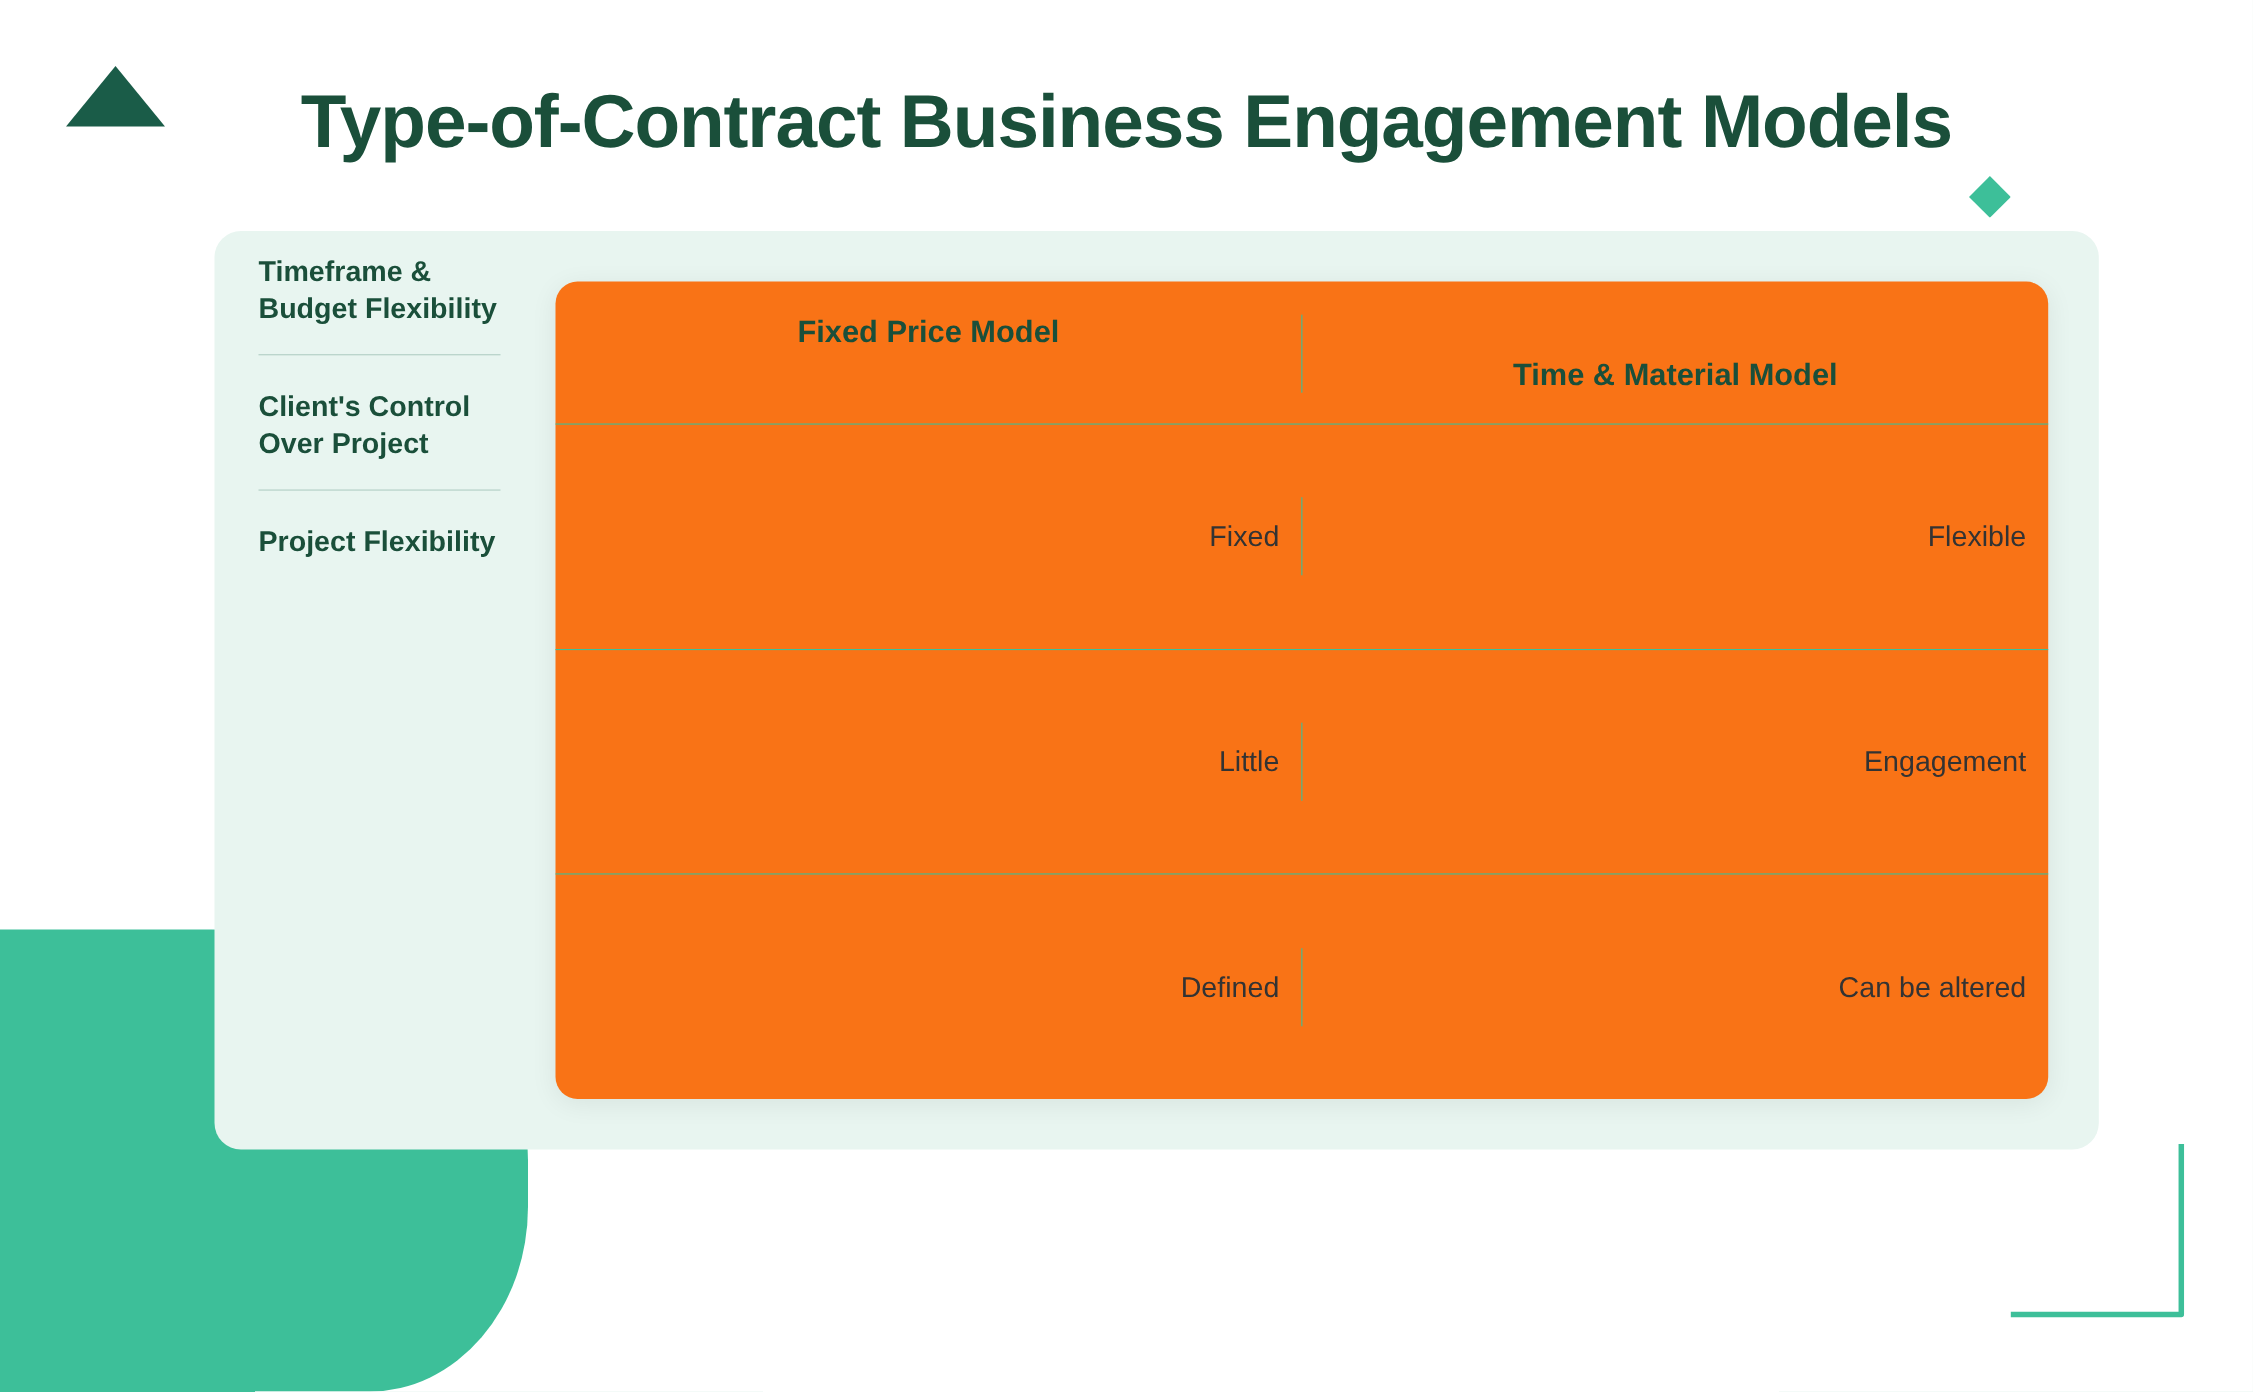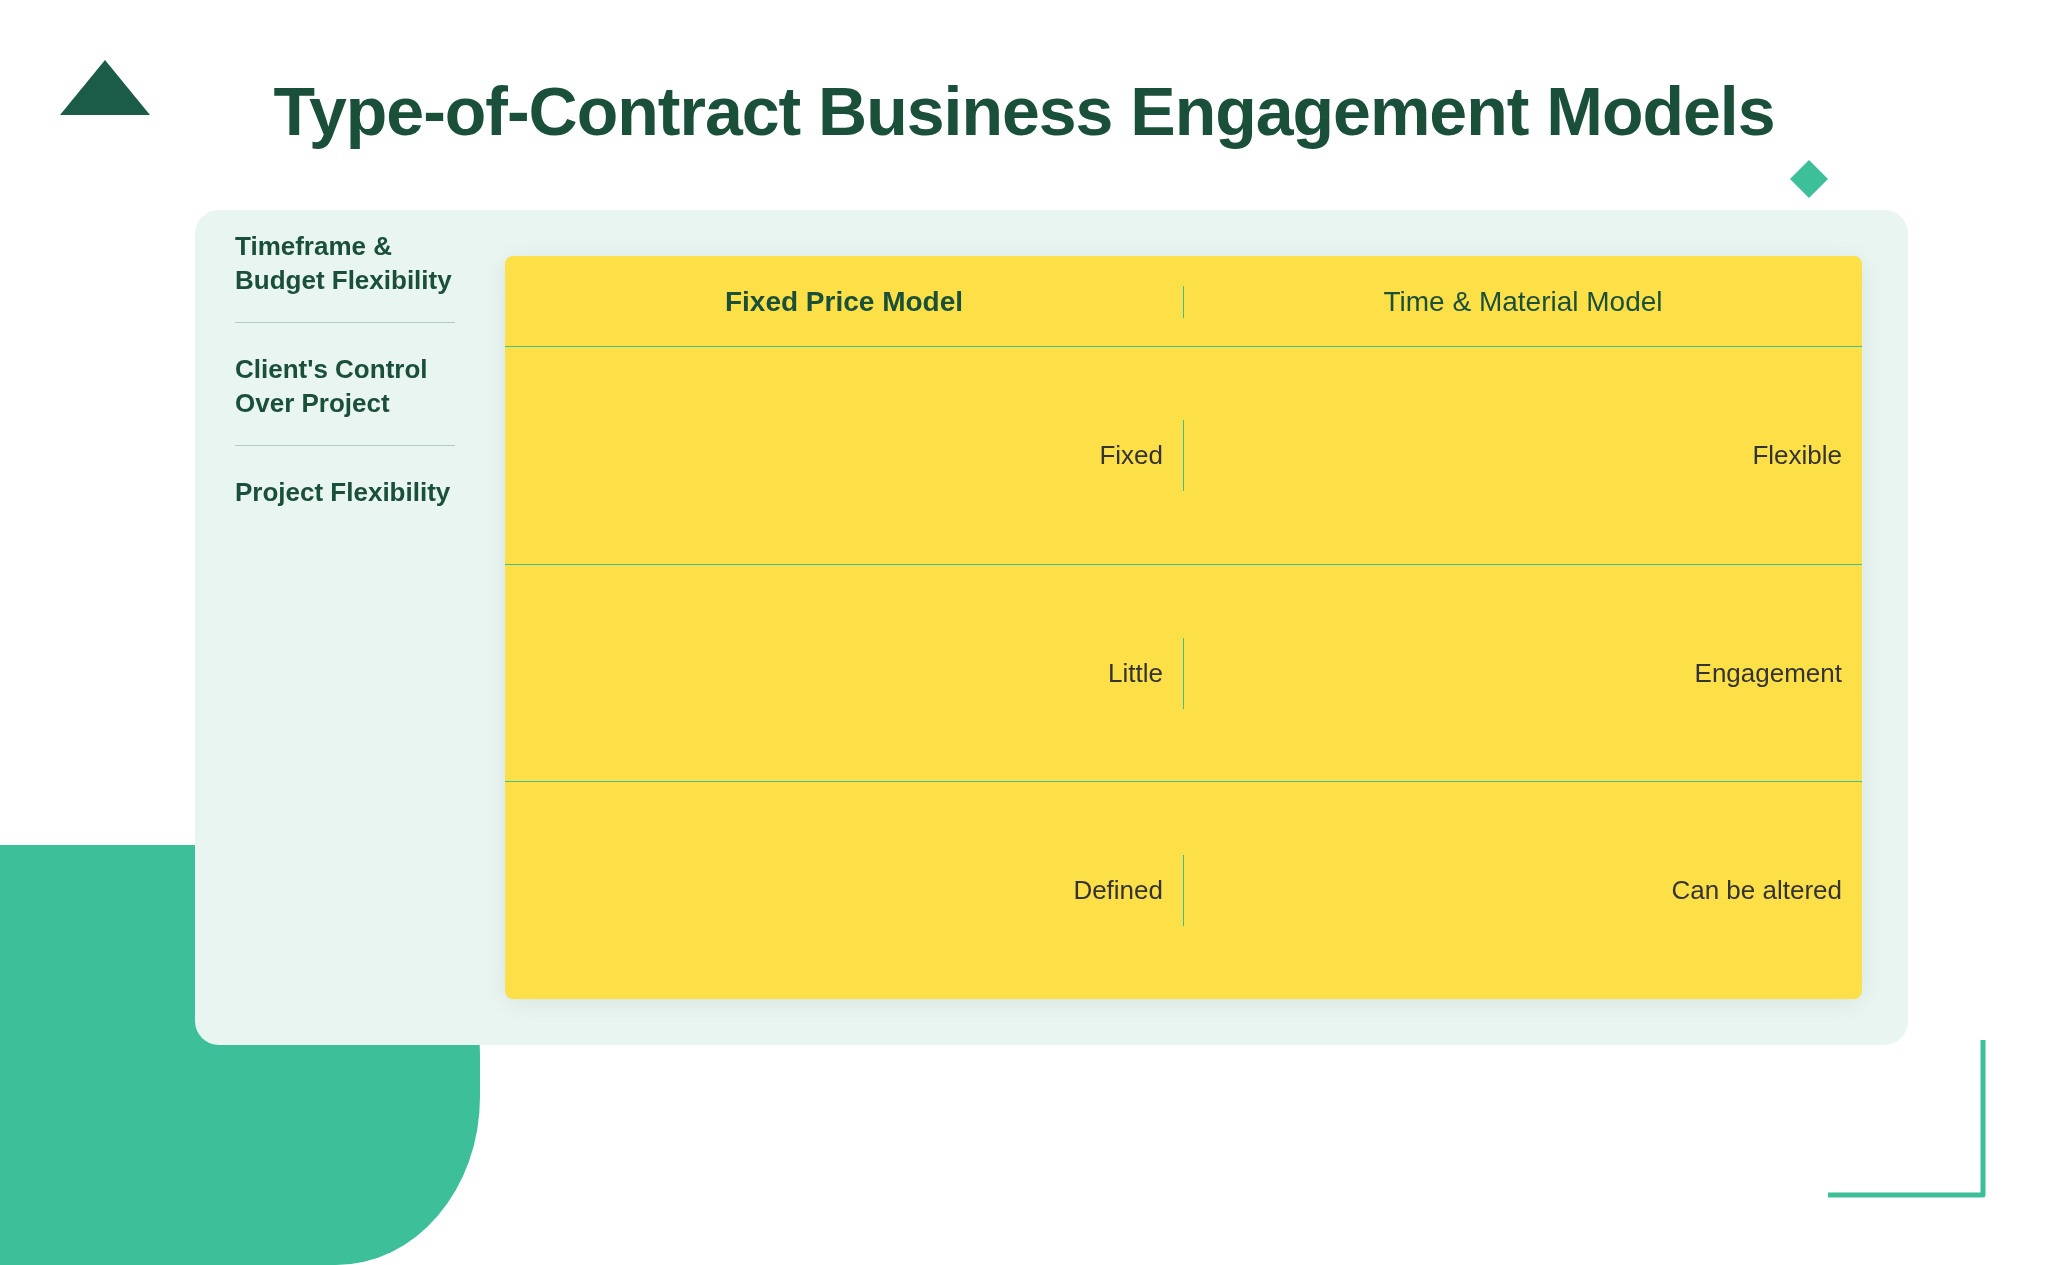"Fixed Price Model" .inner-card { background: #fde047 -> #f97316; border-radius: 8px -> 20px }
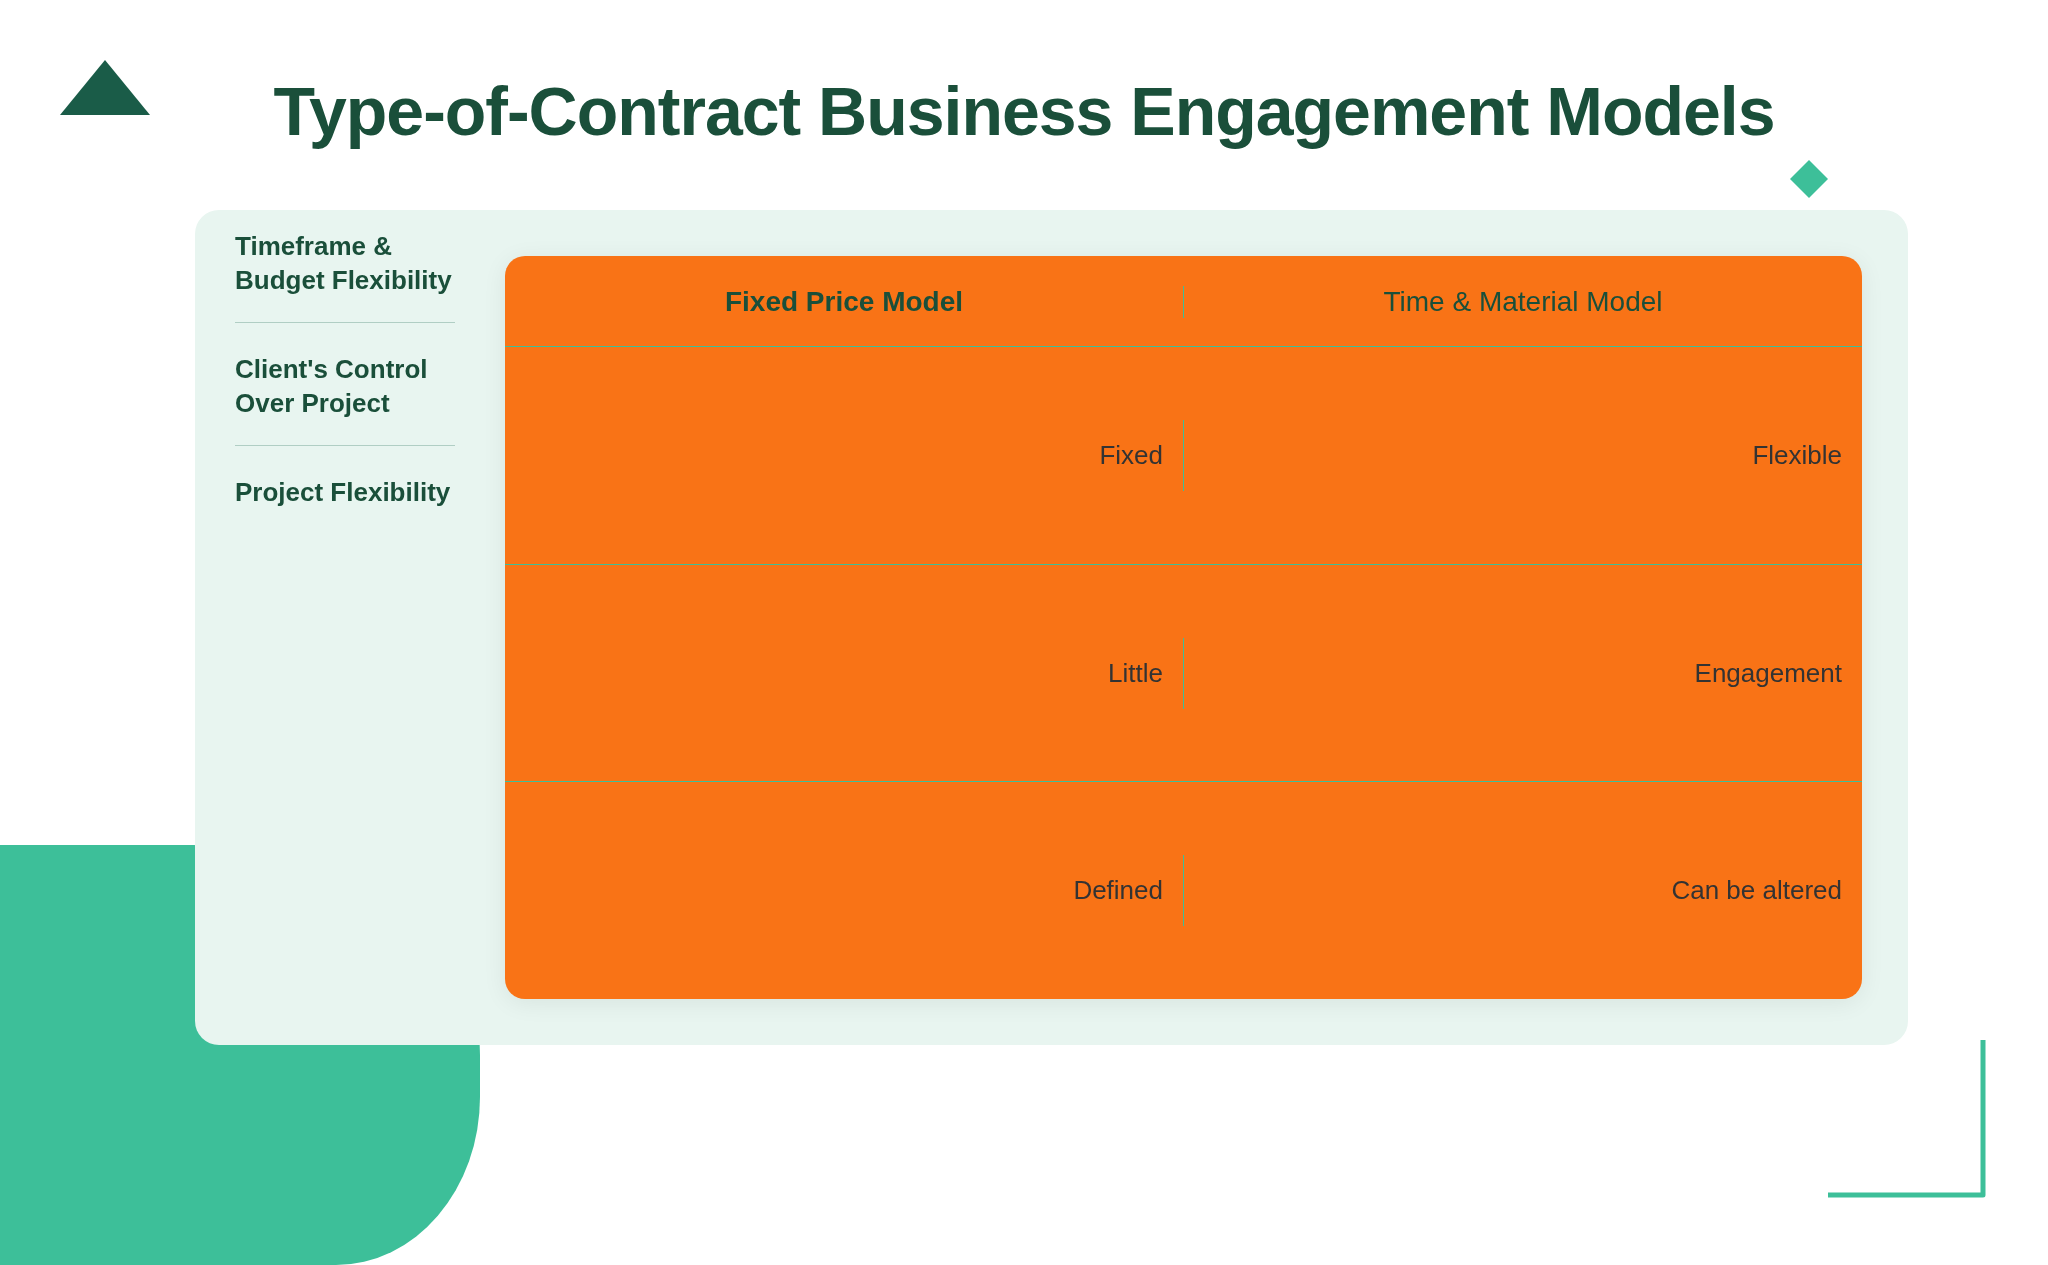"Time & Material Model" .col-time { font-weight: 400 -> 700; margin-top: none -> 39px }
